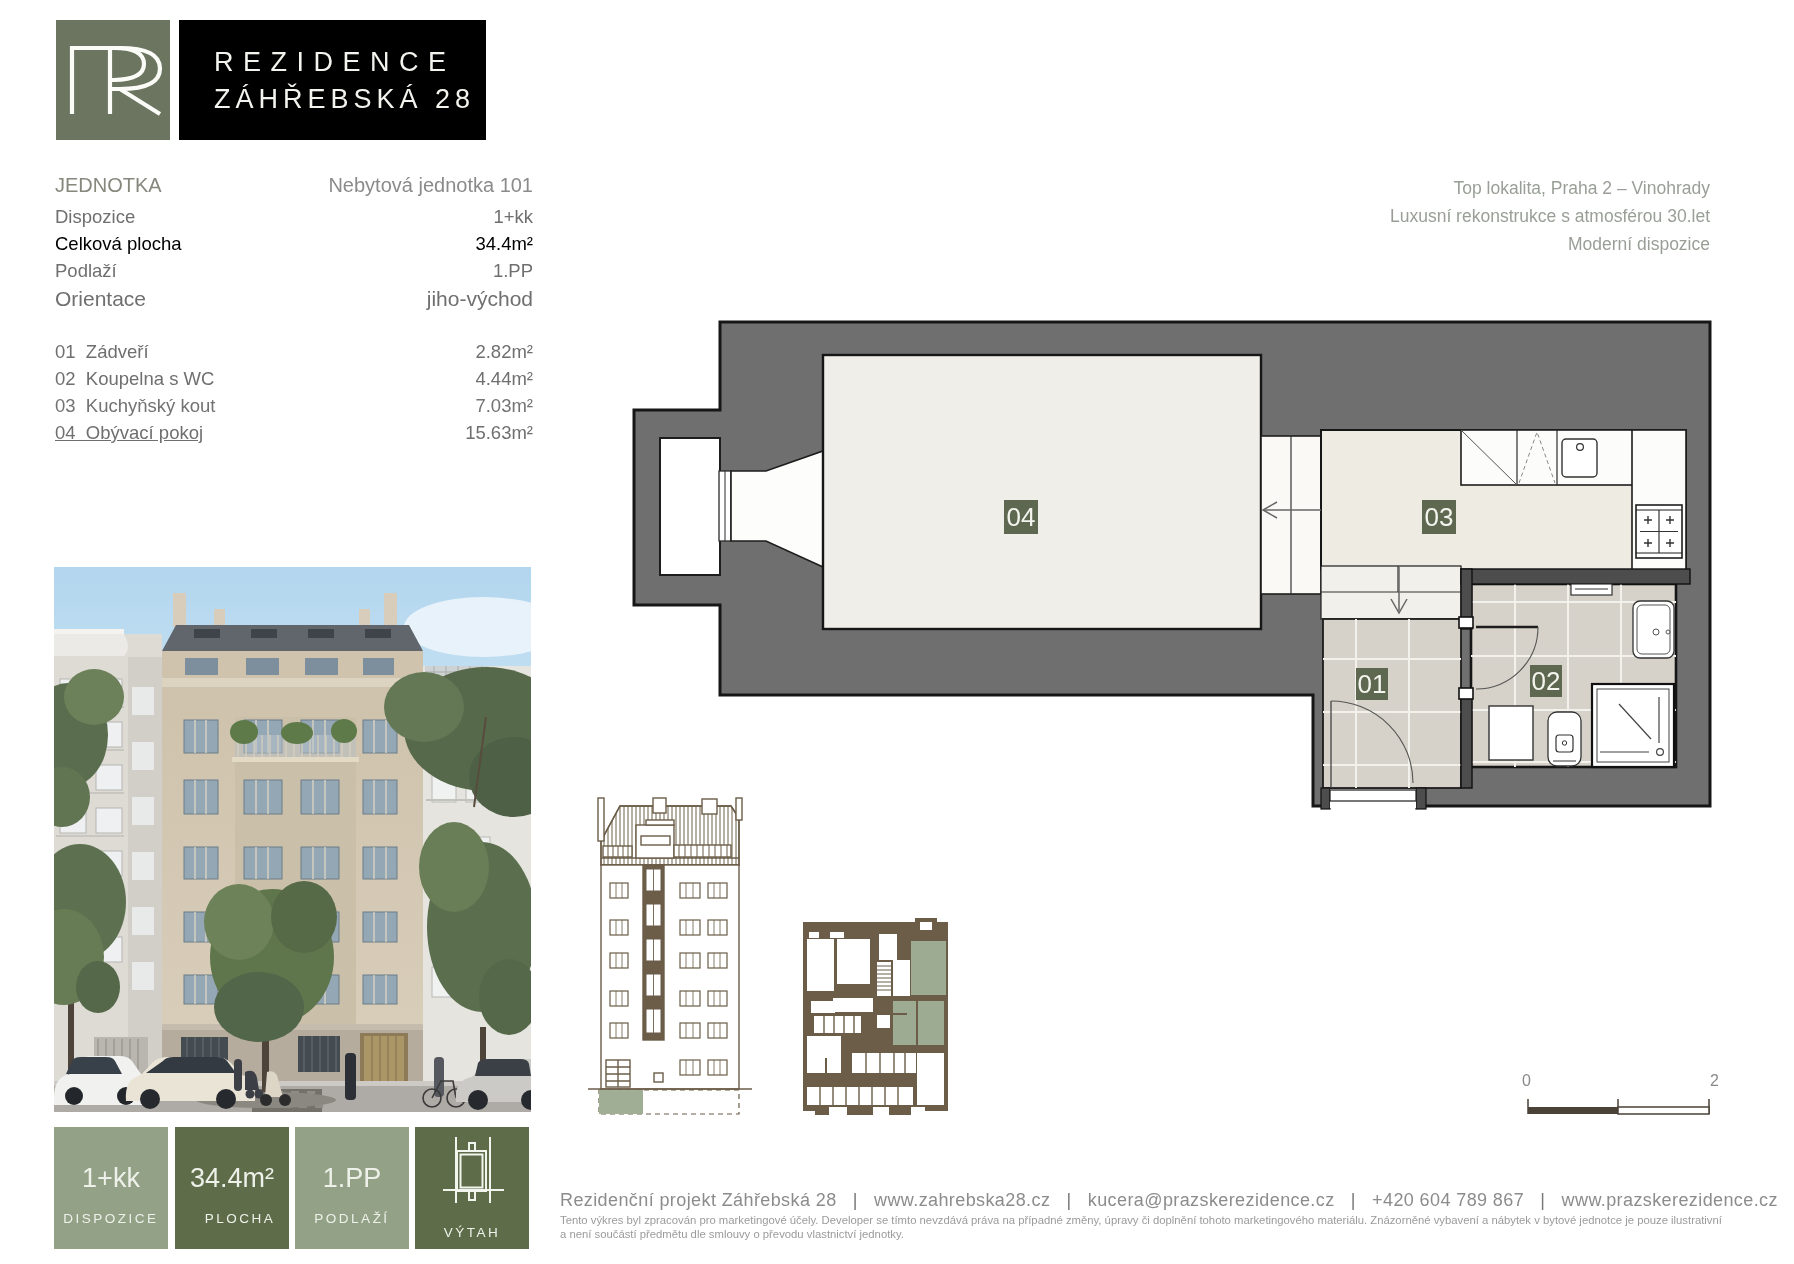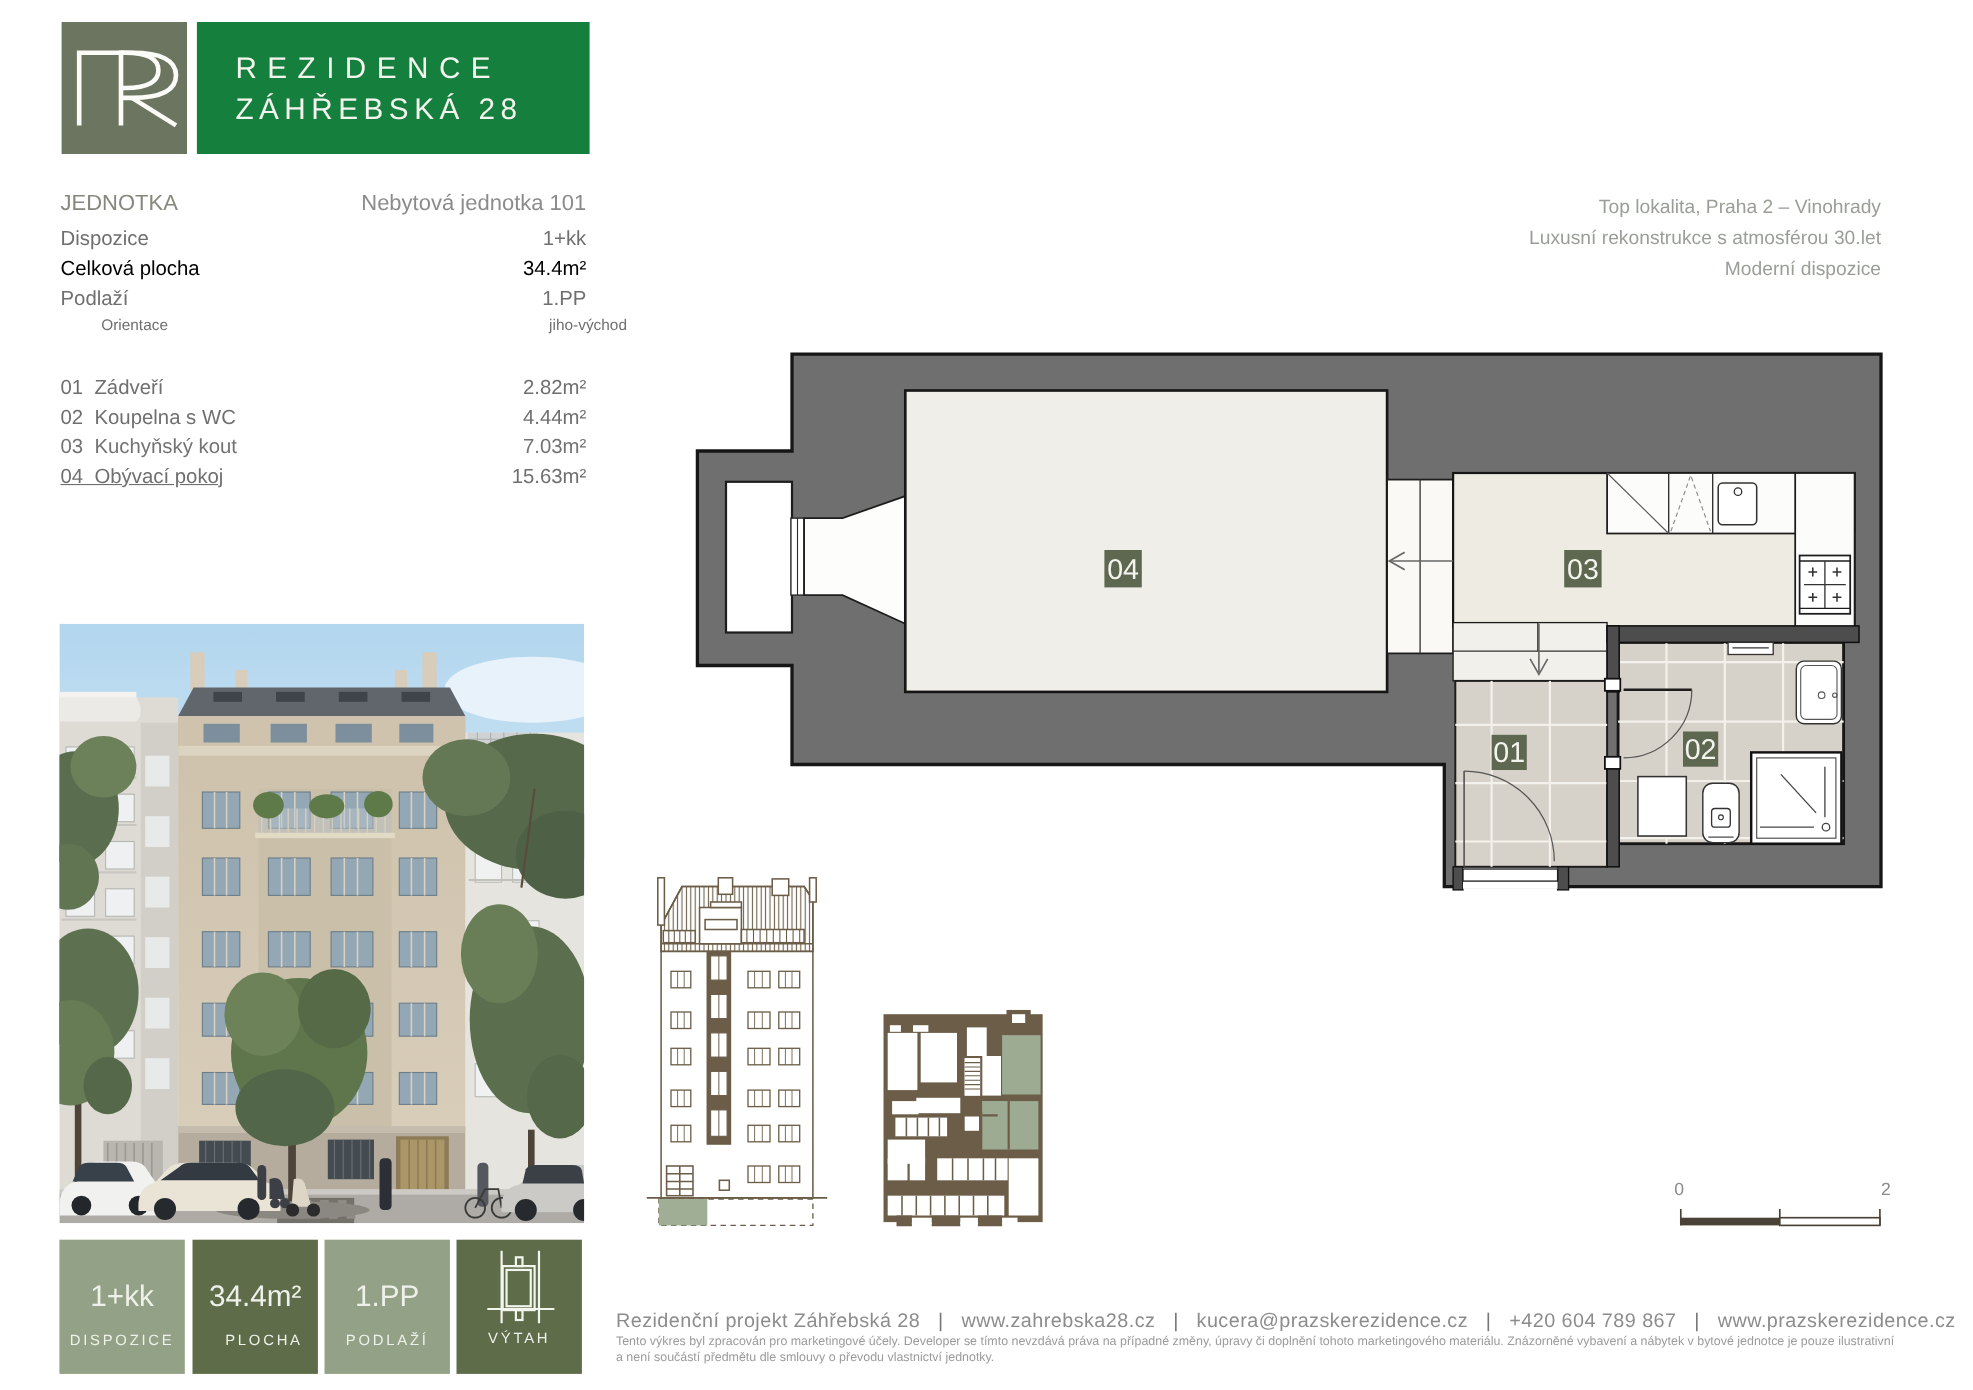"REZIDENCE" div.abs { background: #15803d -> #000000; width: 357px -> 307px }
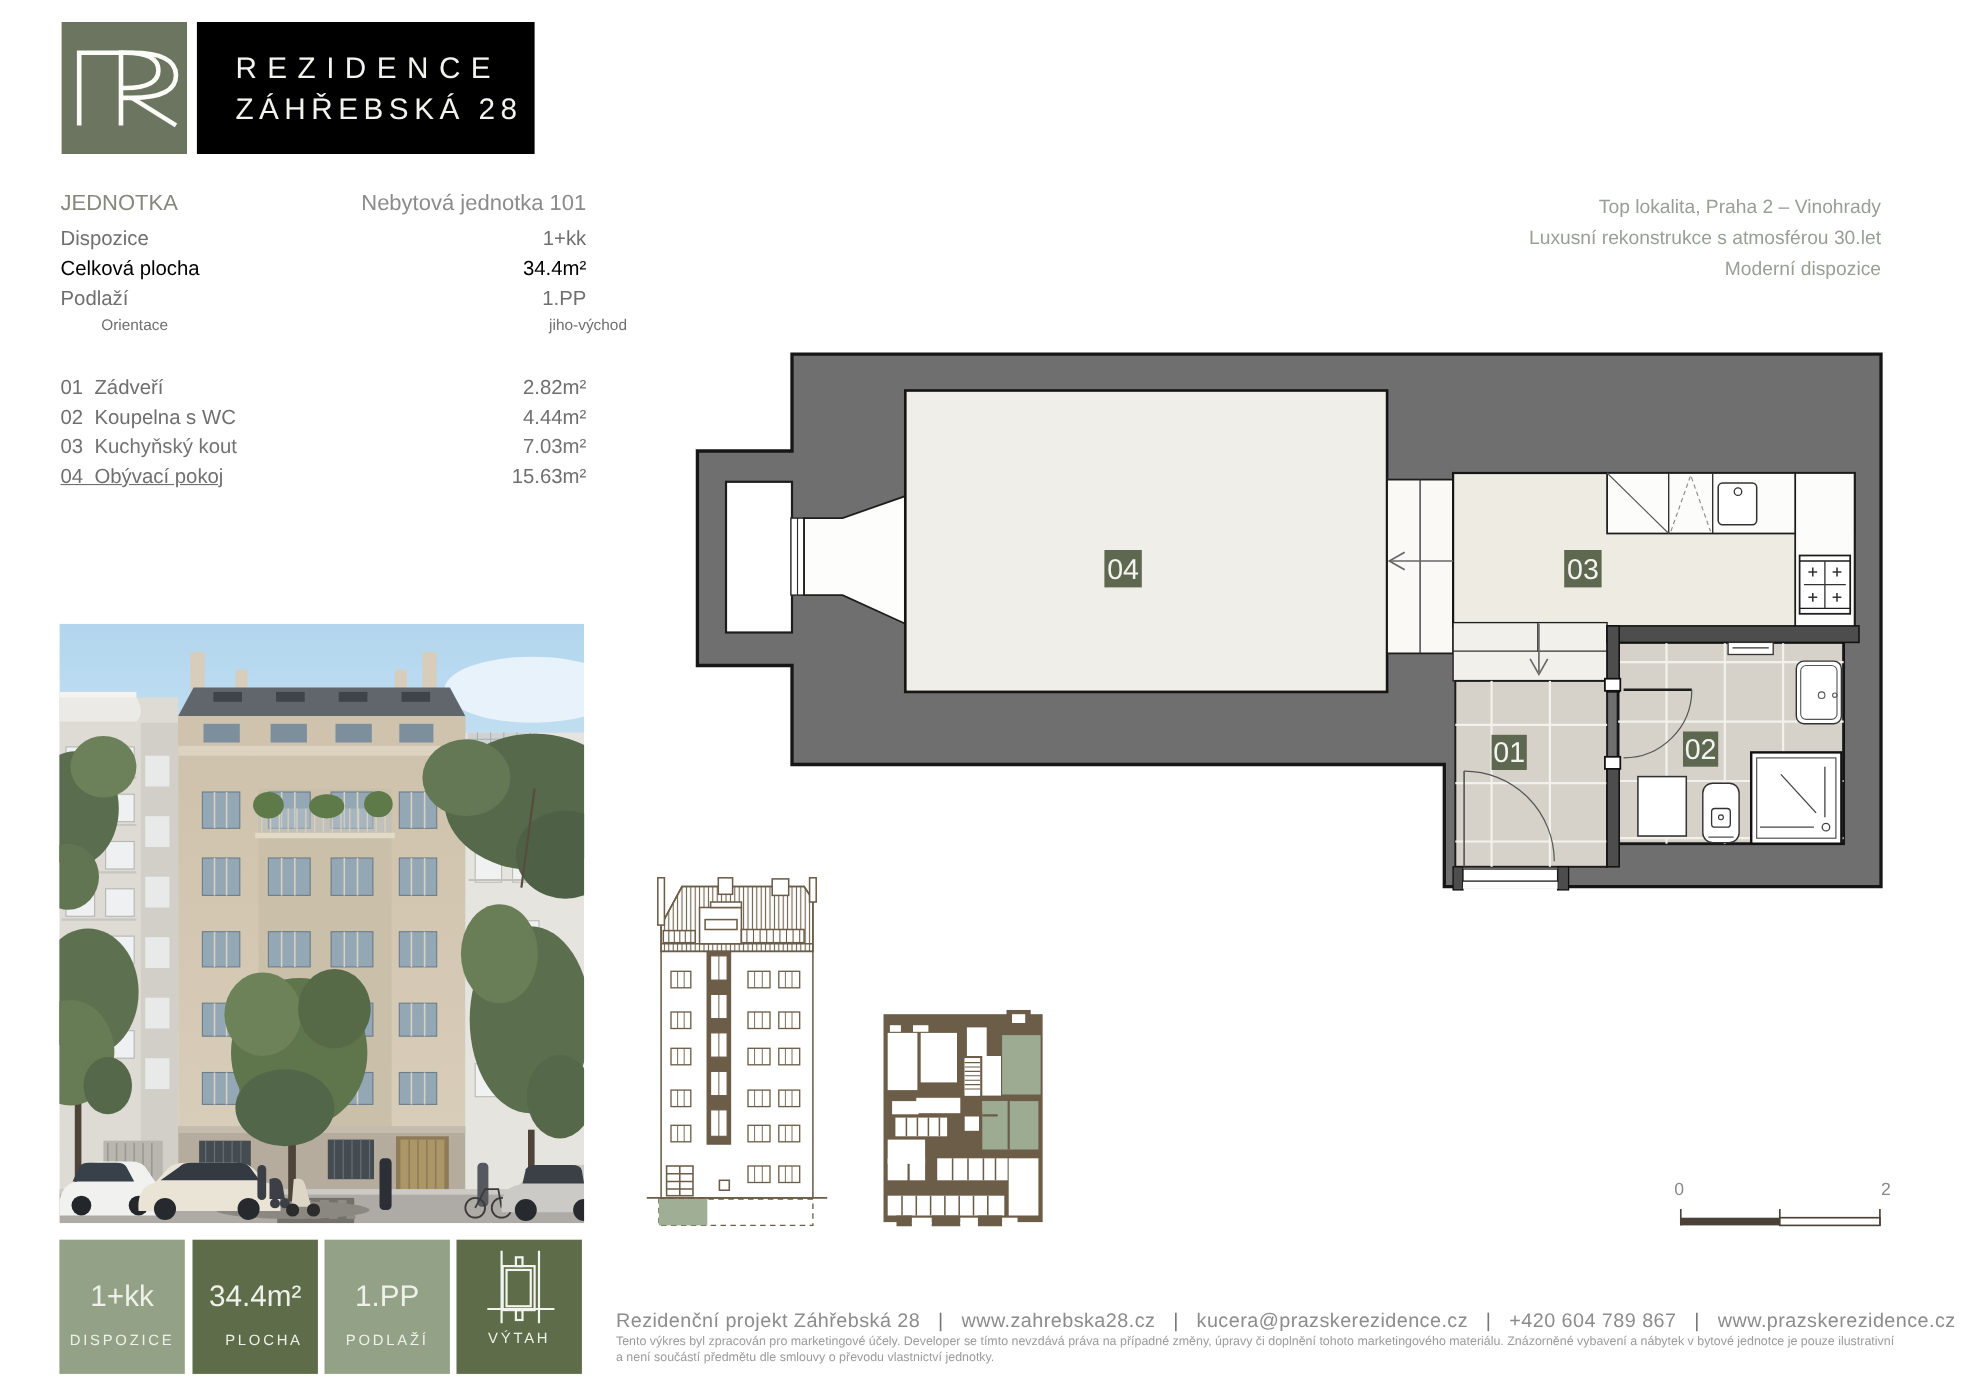"Orientace" div.abs { font-size: 14px -> 21px; margin-left: 37px -> none }
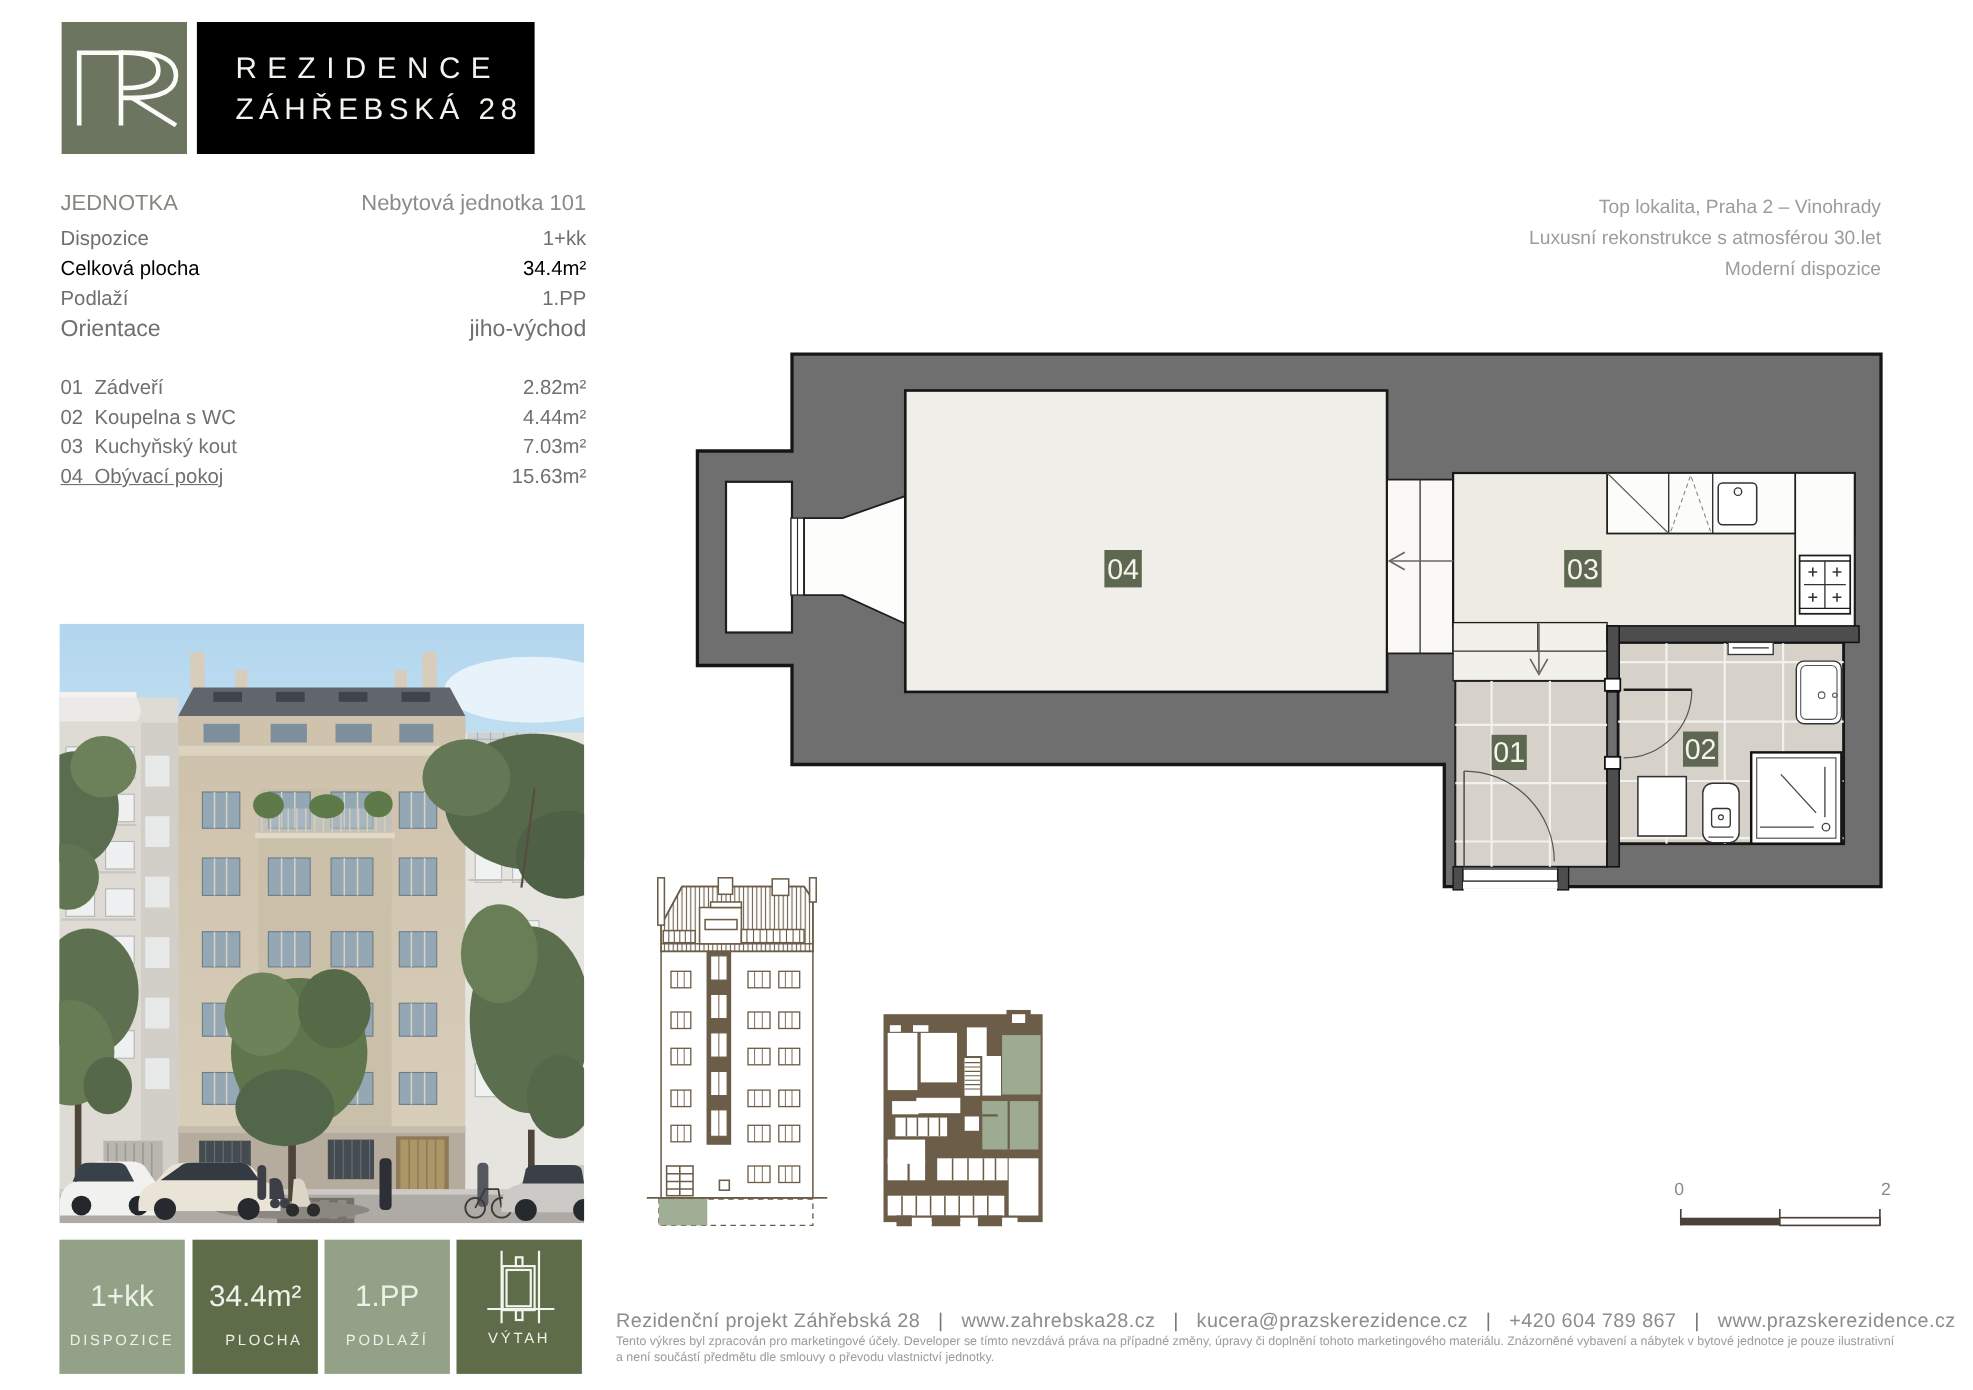"VÝTAH" div { margin-top: 4px -> 20px }
